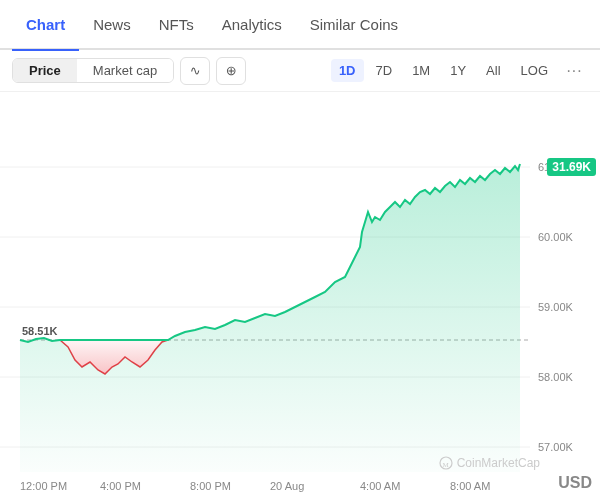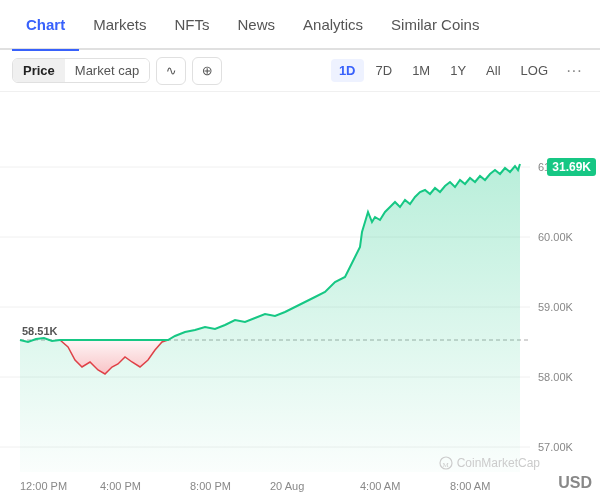"Markets" div.tab-item { html: <div>Markets</div> -> none }
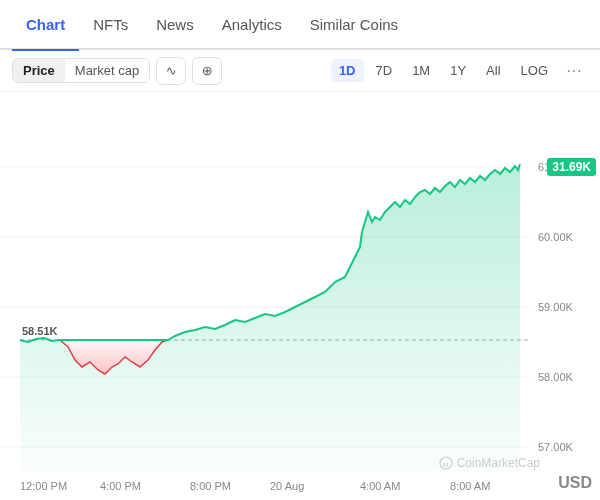"NFTs" div.tab-item { order: before "News" -> after "News" }
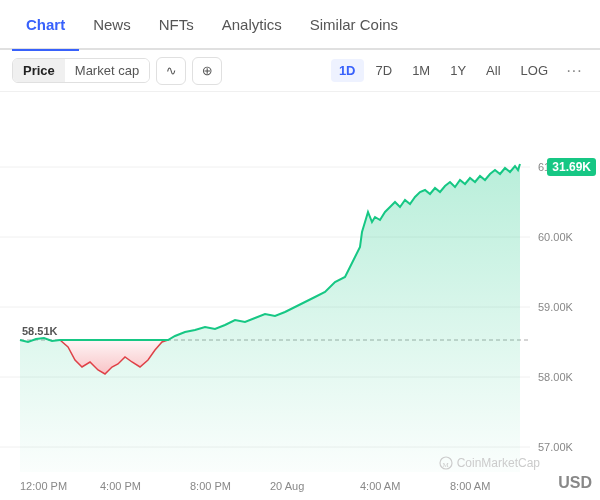"Price" .btn-group-item { padding: 4px 10px -> 4px 16px }
